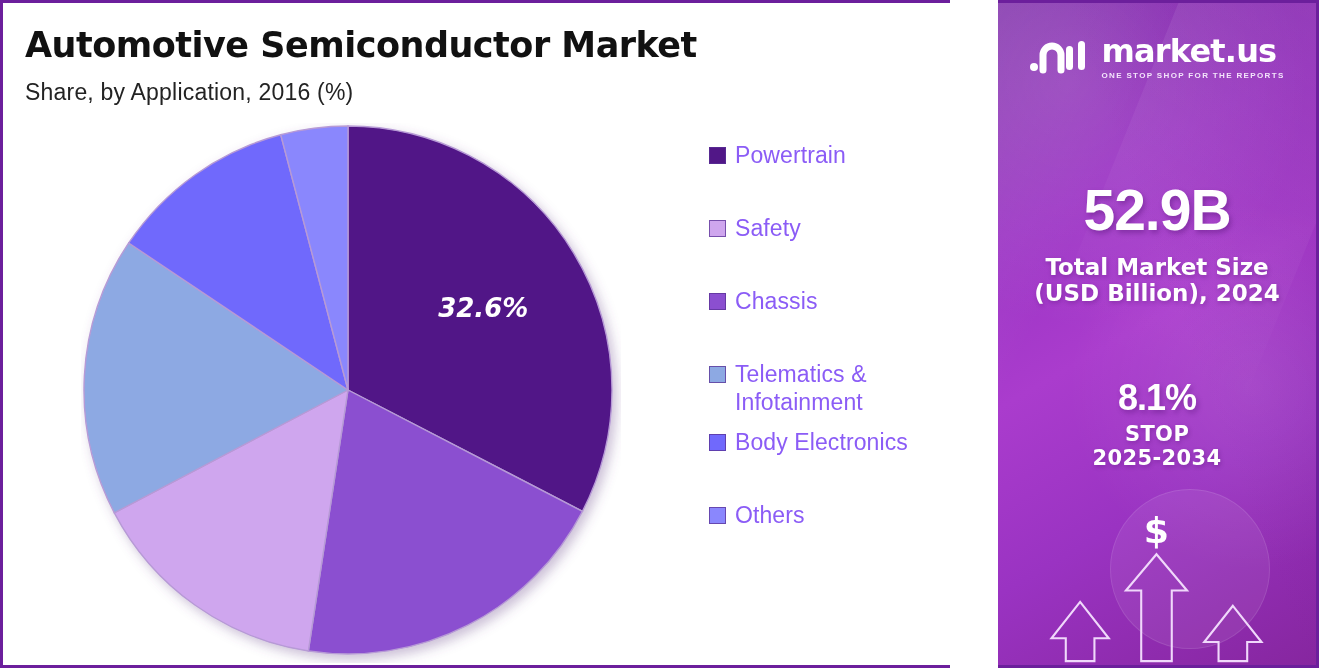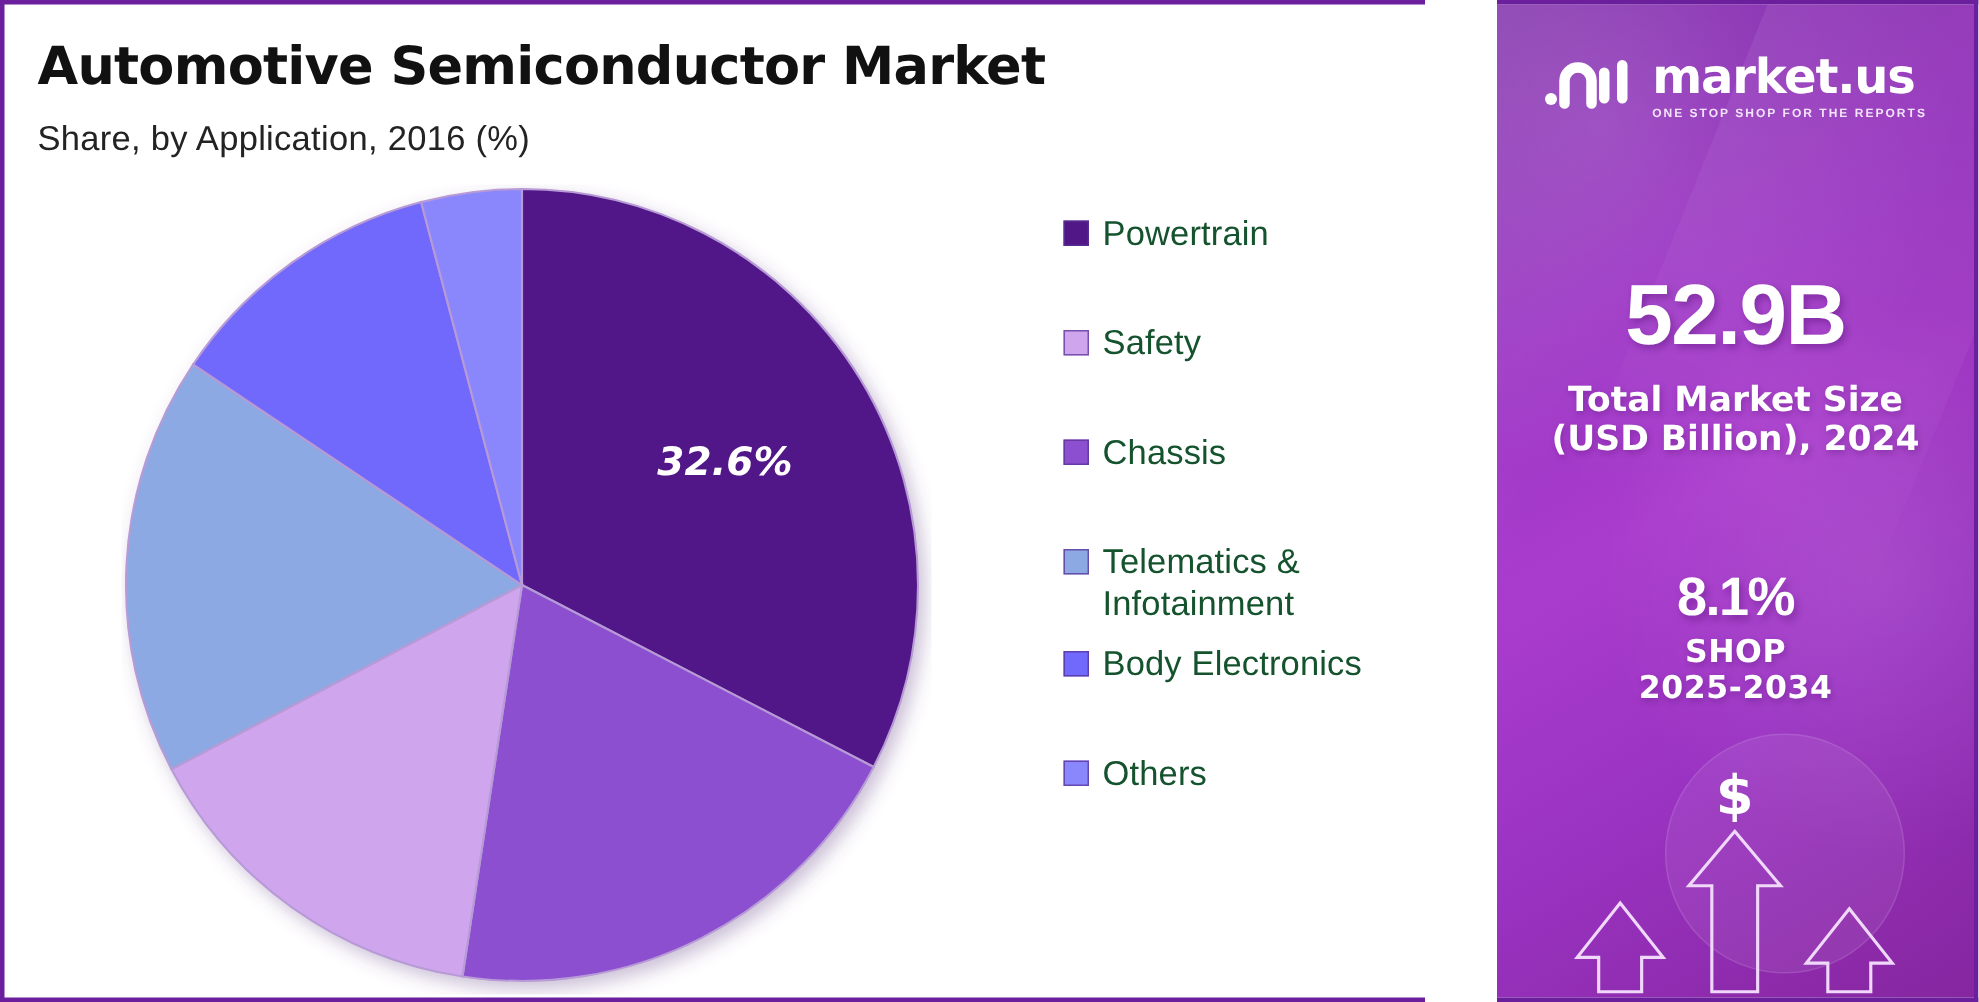"Powertrain" .legend-label { color: #14532d -> #8b5cf6 }
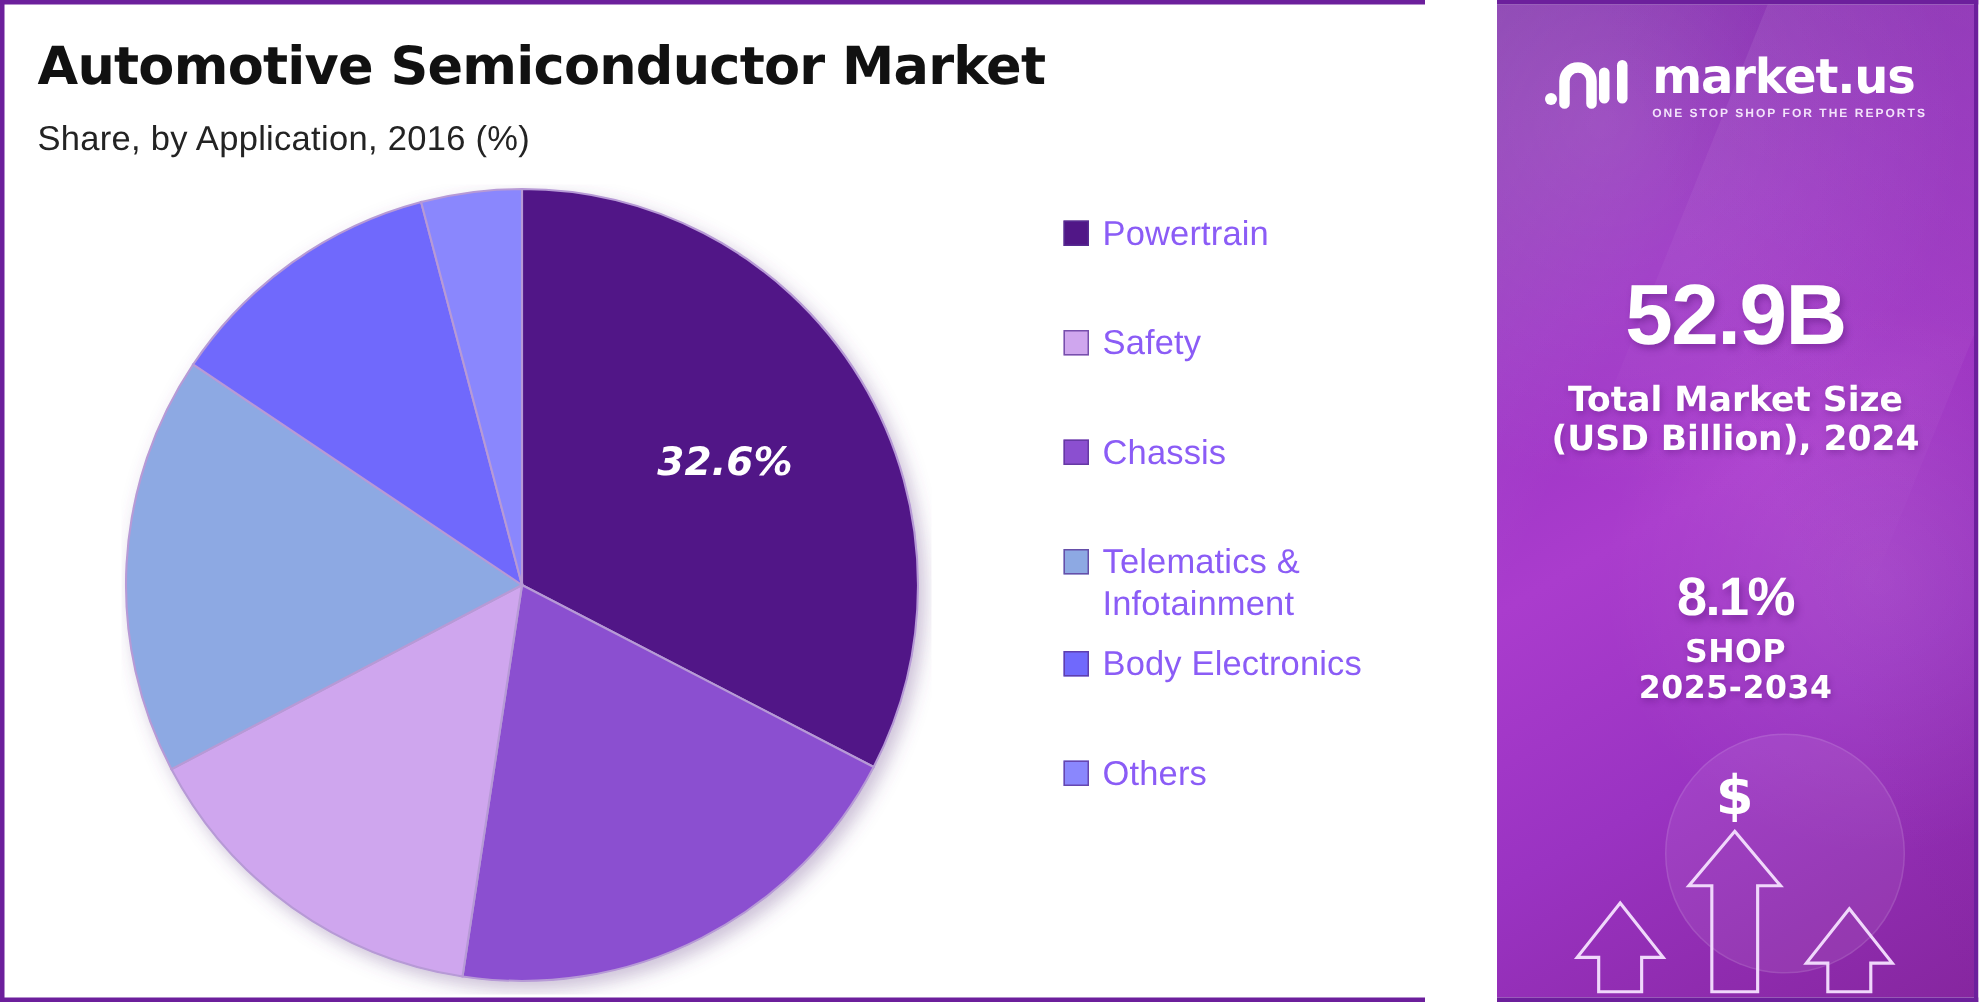"SHOP" span { text: SHOP -> STOP }
